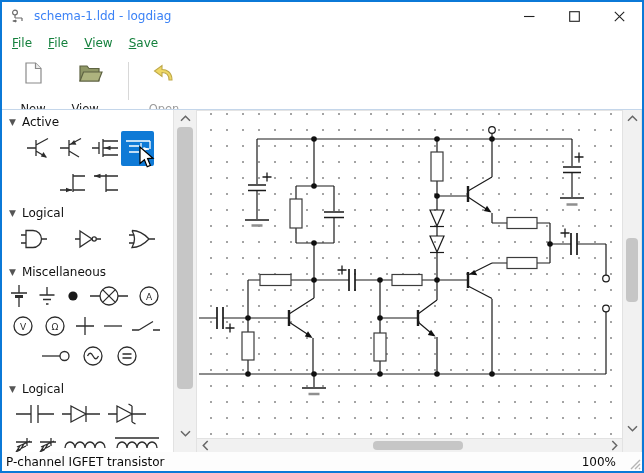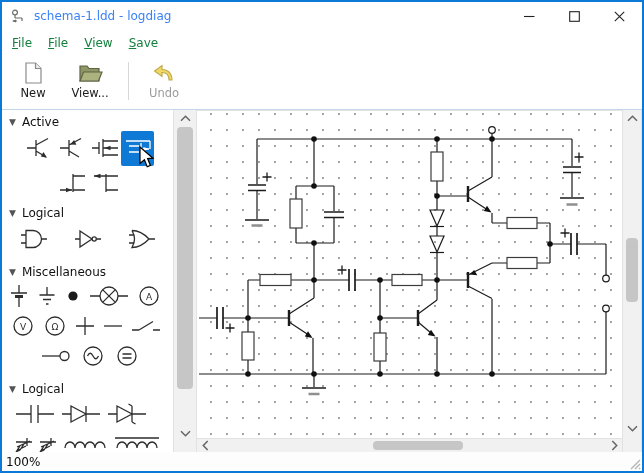"New" .tb-btn .tb-label { margin-top: none -> 16px }
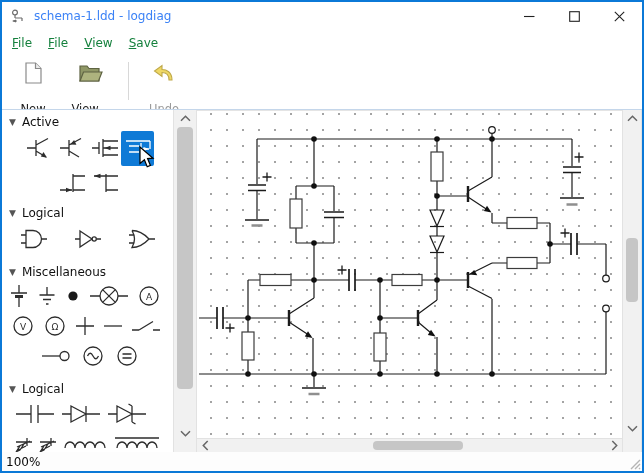"Undo" span.tb-label { text: Undo -> Open }
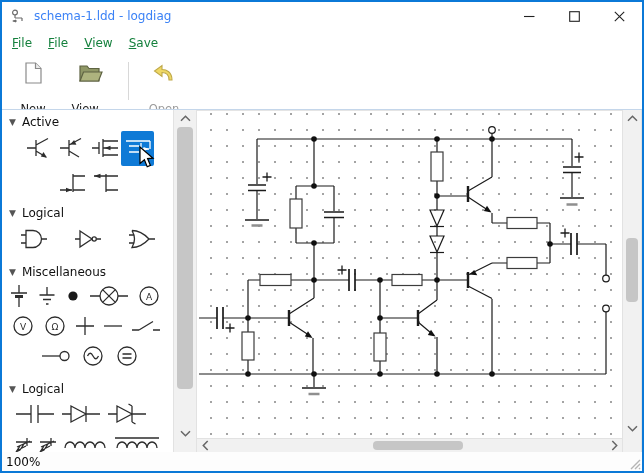"P-channel IGFET transistor" span.status-msg { html: none -> <span>P-channel IGFET transistor</span> }
